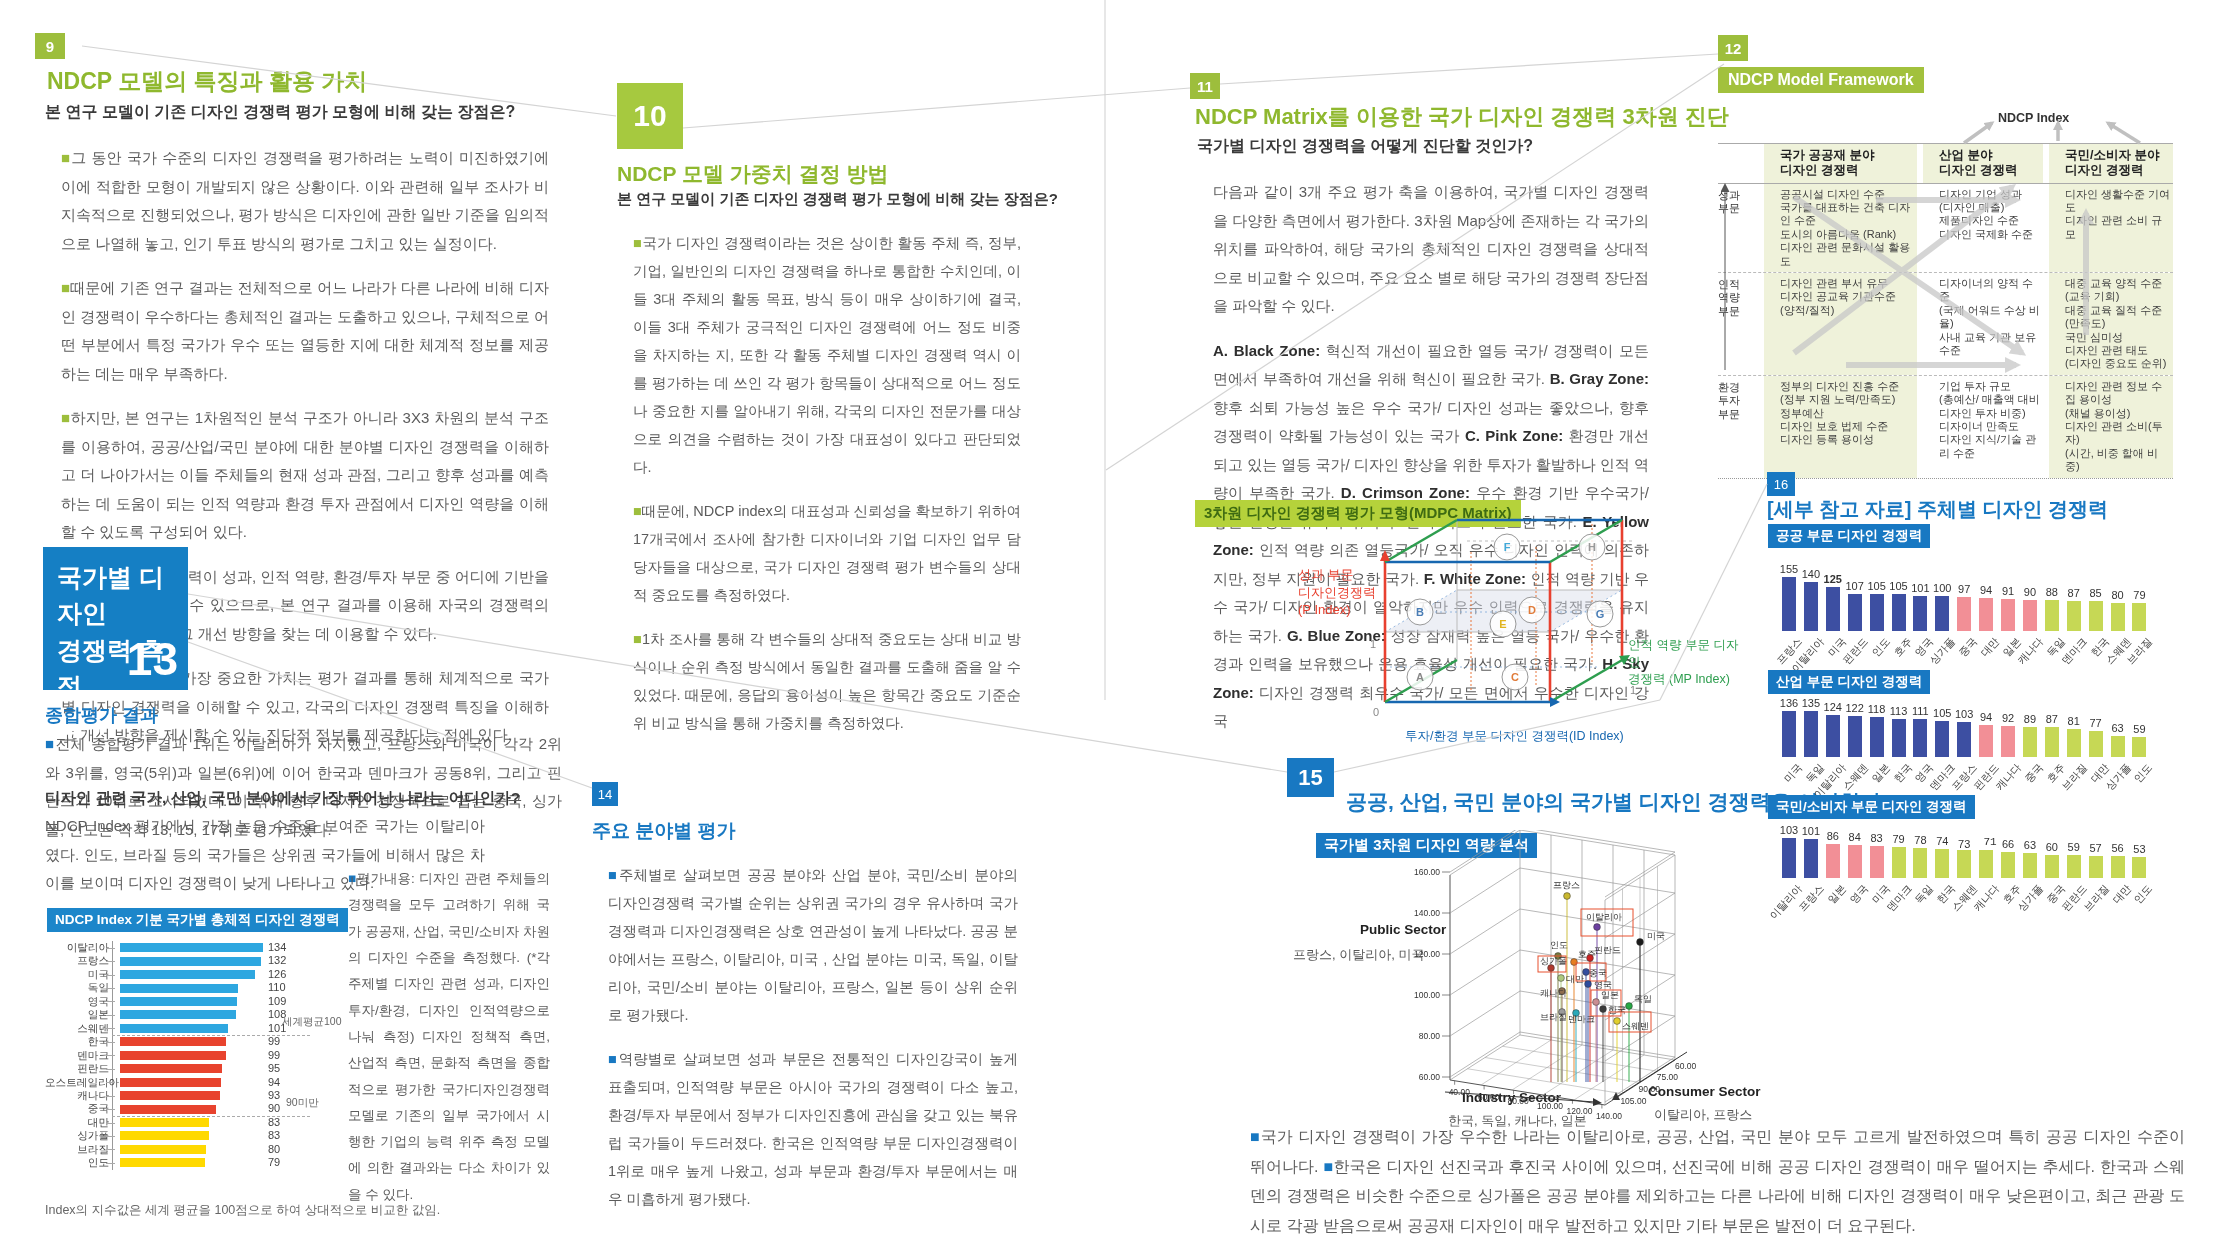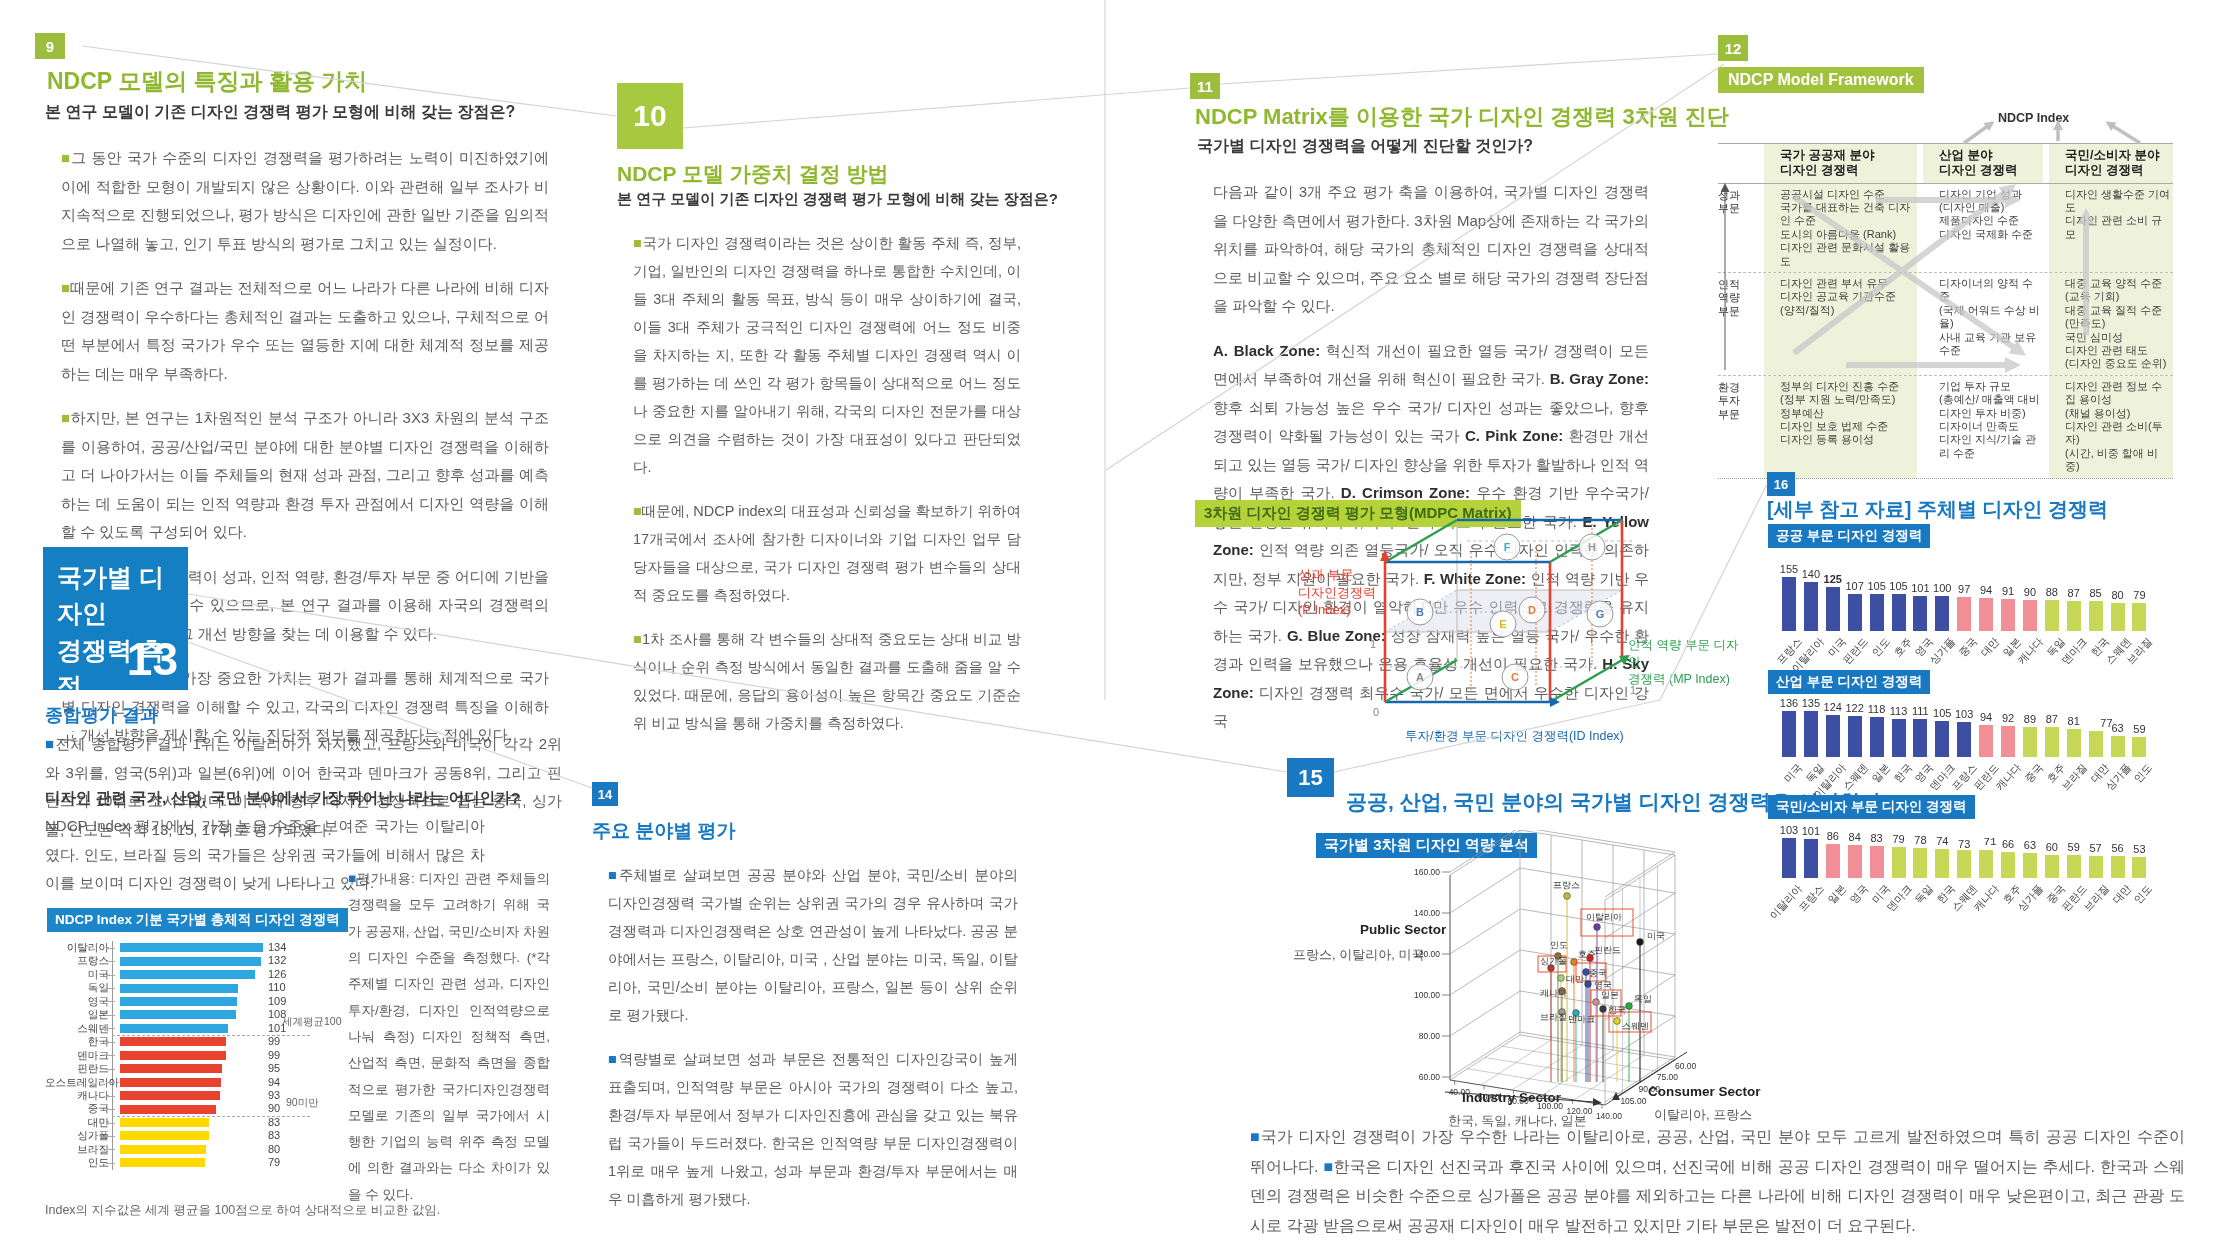"16" .bnum { font-weight: bold -> normal }
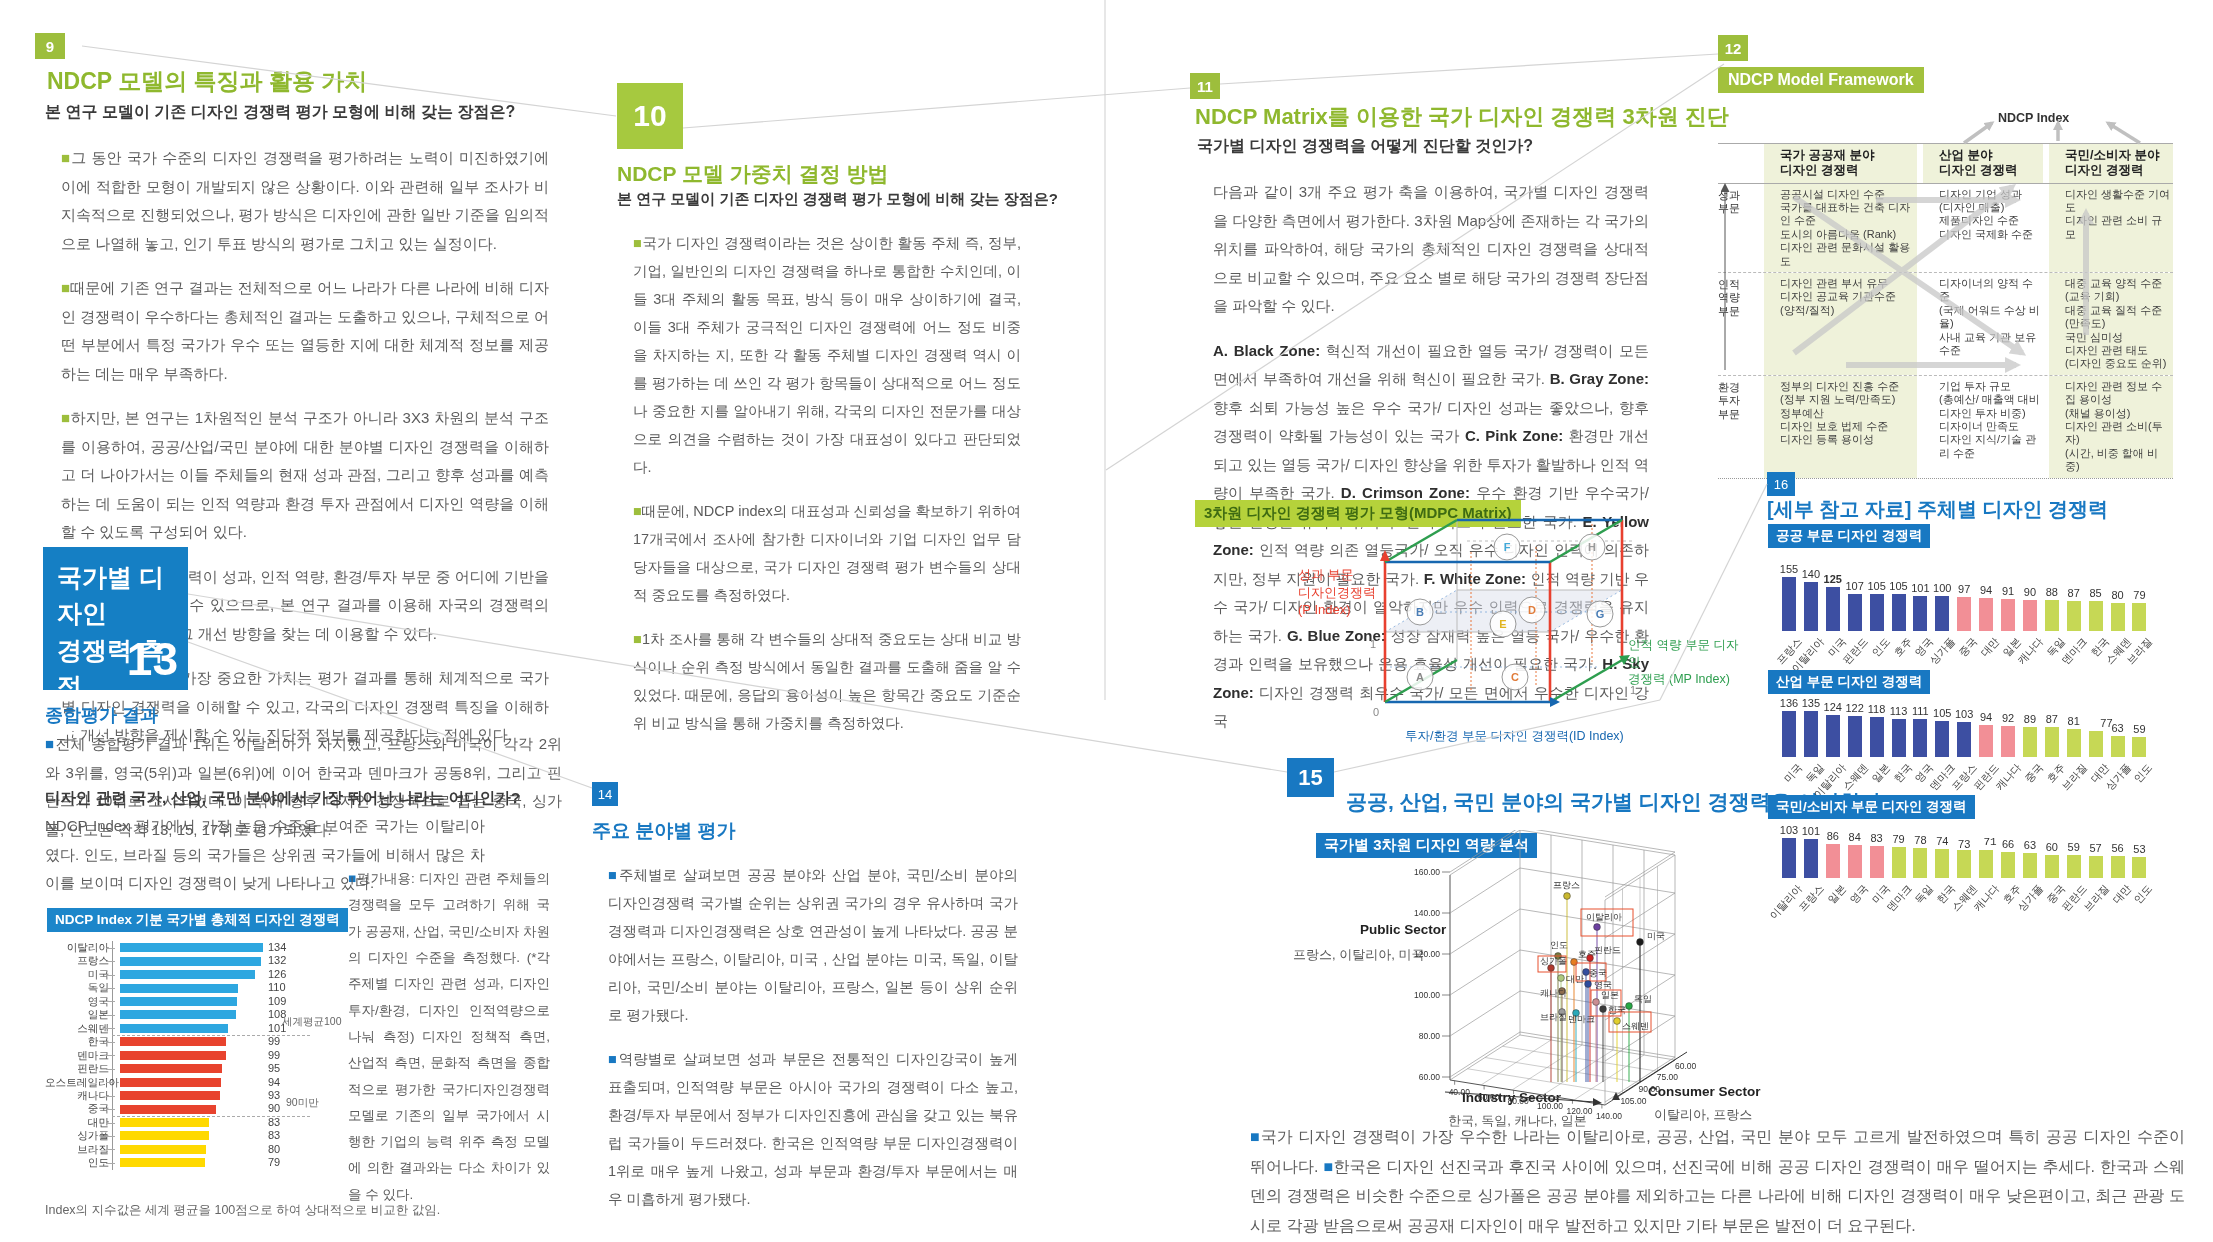"77" span.vval { text-align: right -> none }
